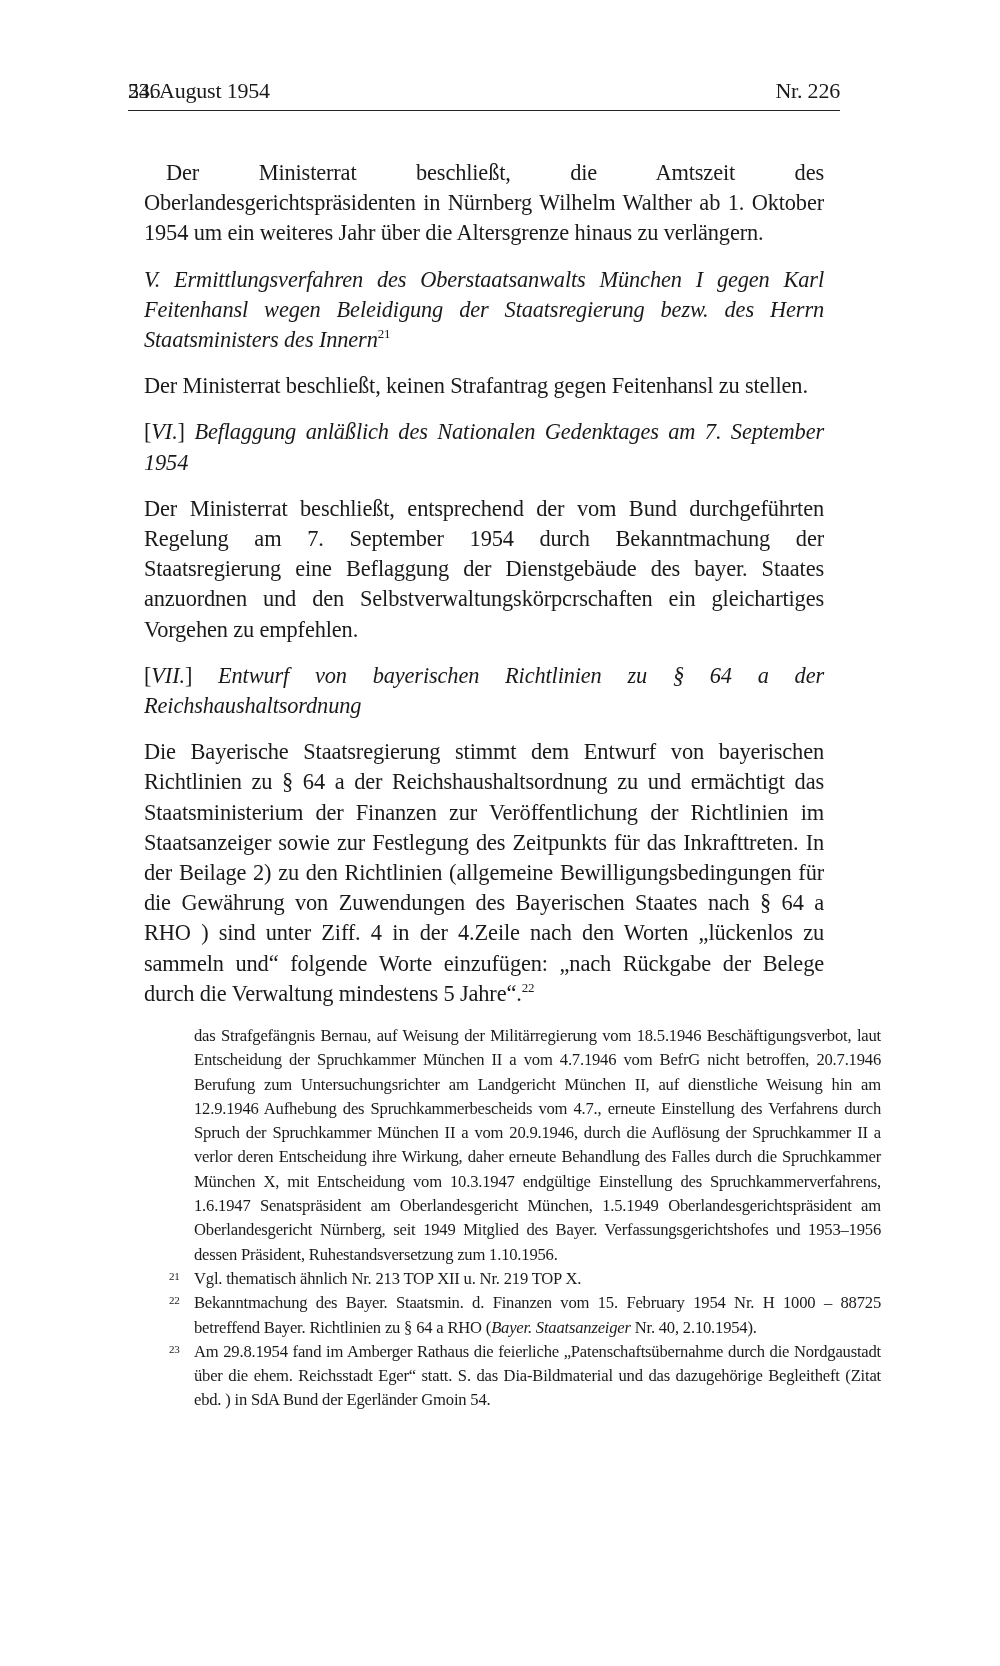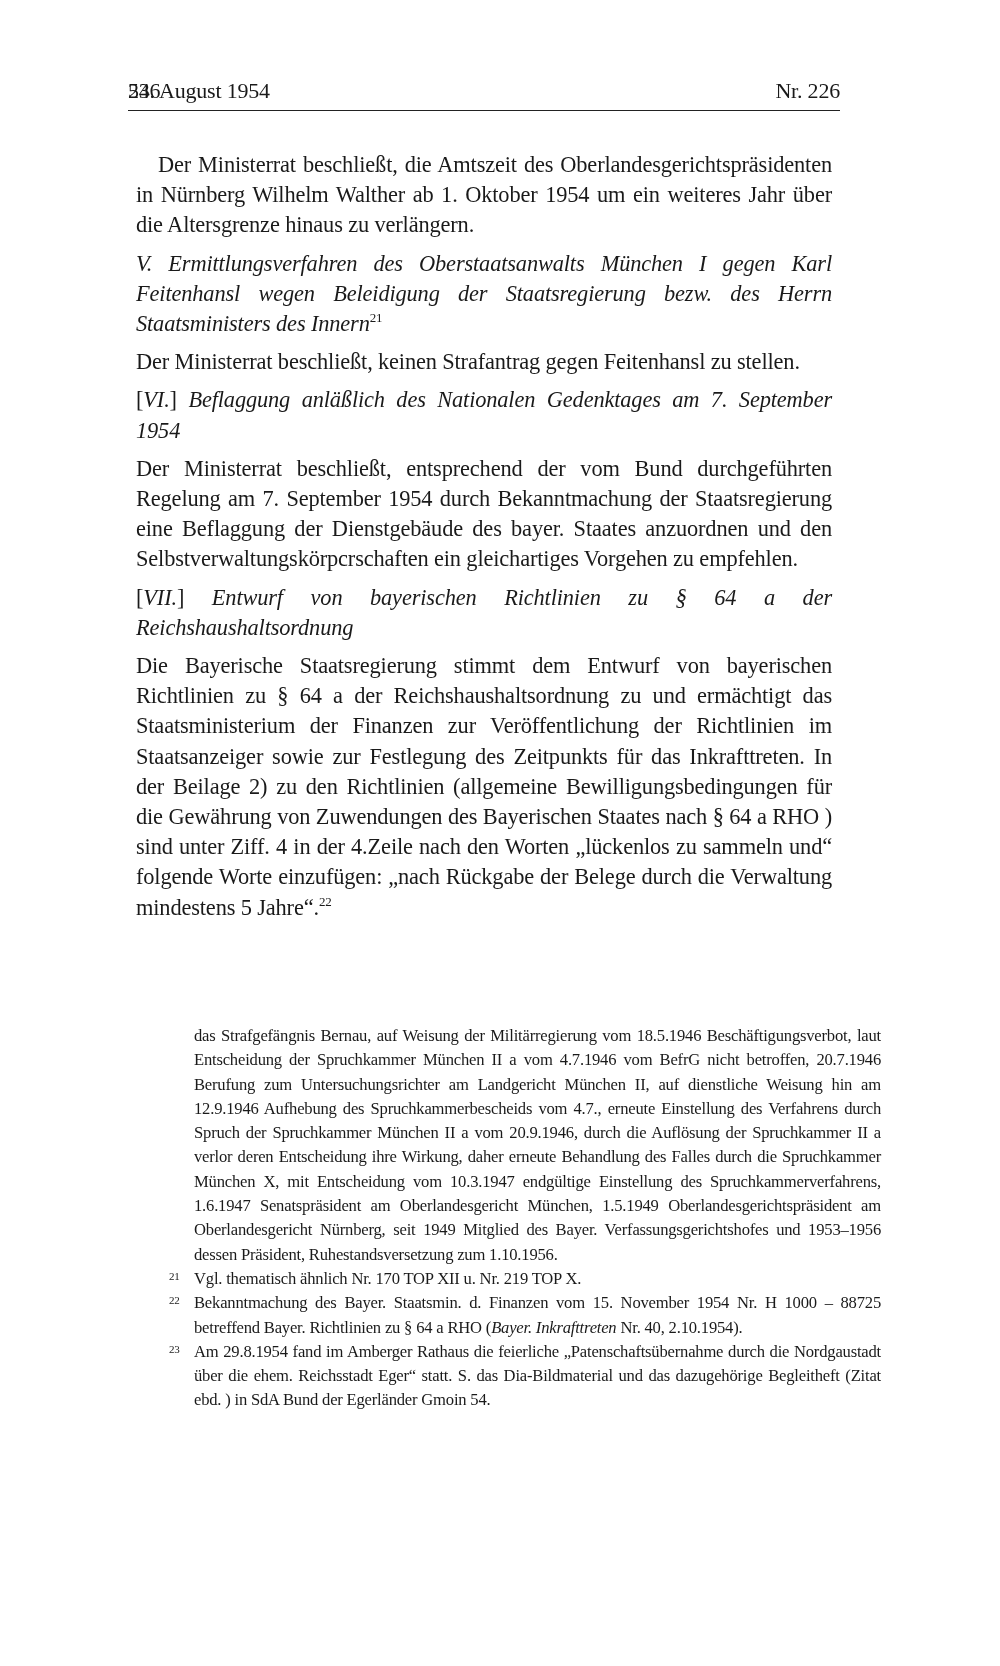"Der Ministerrat beschließt, die Amtszeit" .body p { margin: 8px -> 16px }
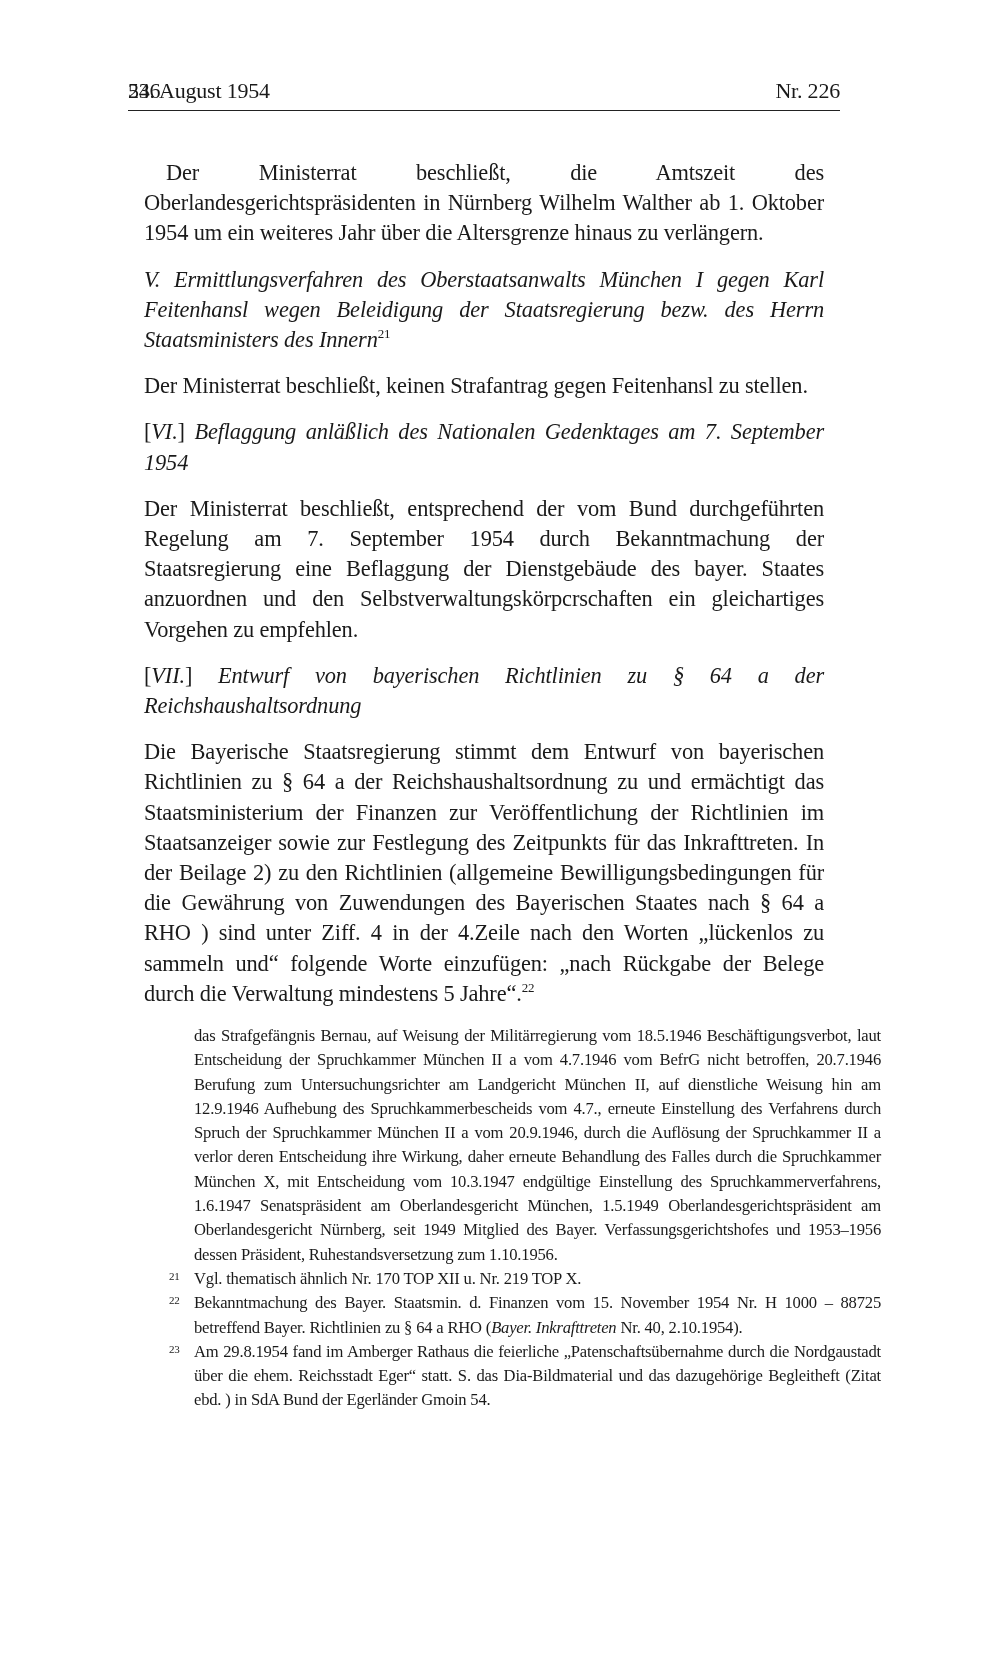"Vgl. thematisch ähnlich Nr. 170" span { text: 170 -> 213 }
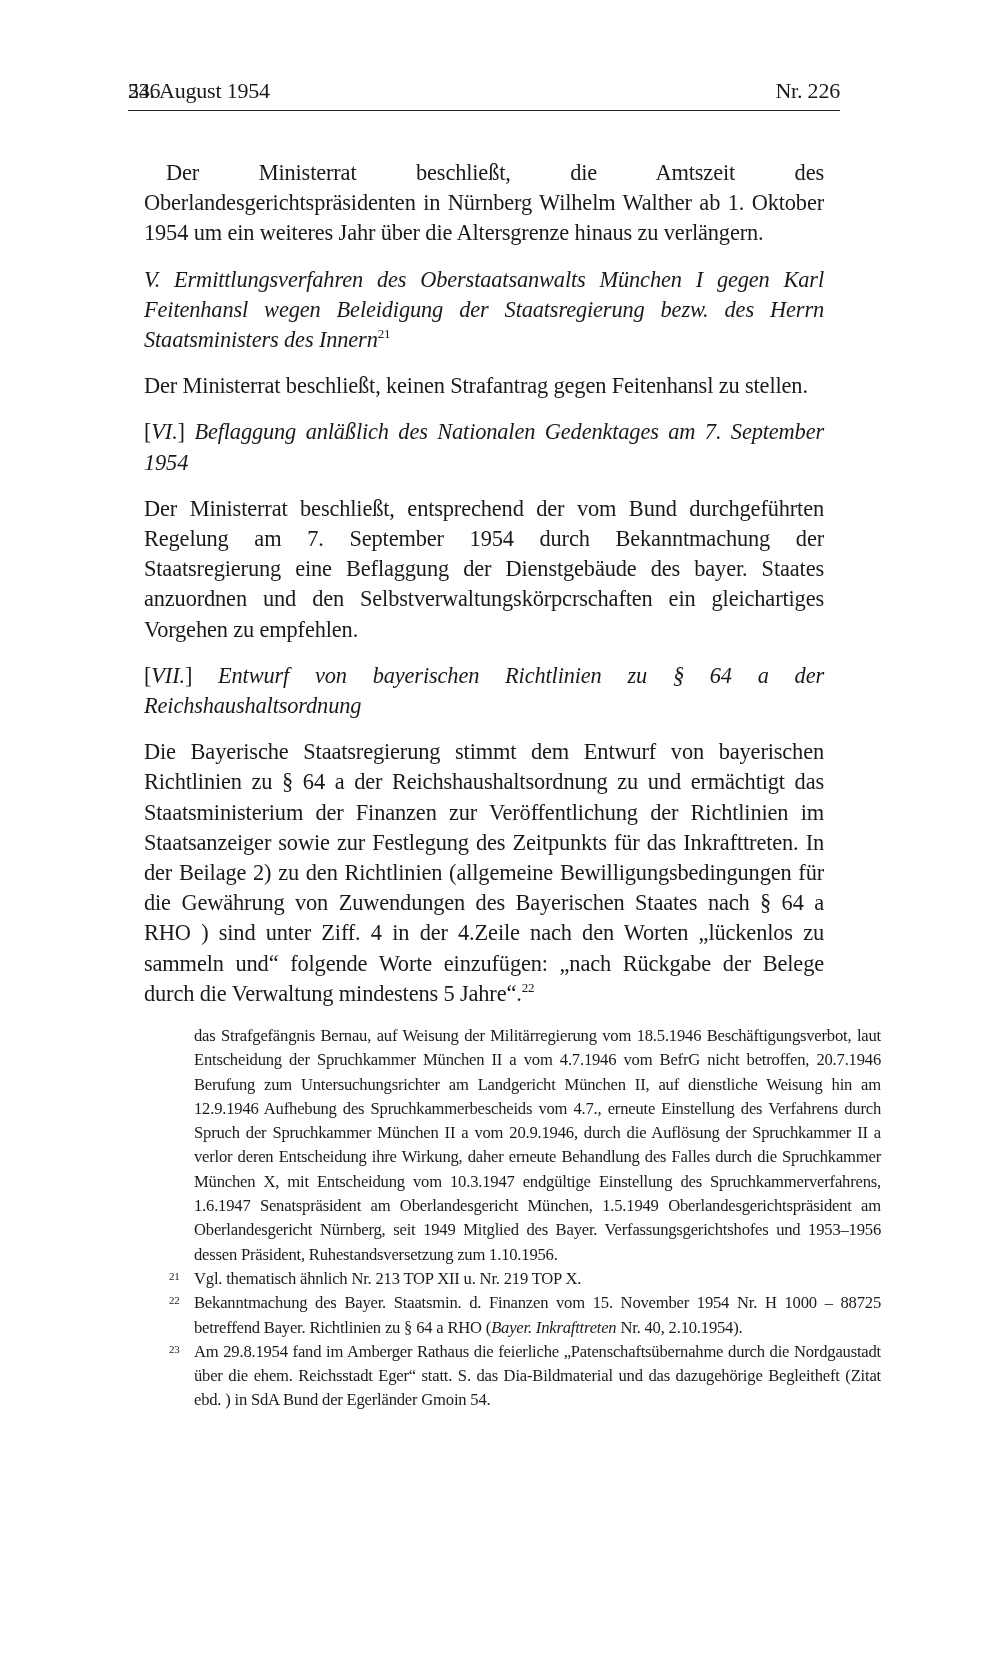"Bekanntmachung des Bayer. Staatsmin. d." span { text: November -> February }
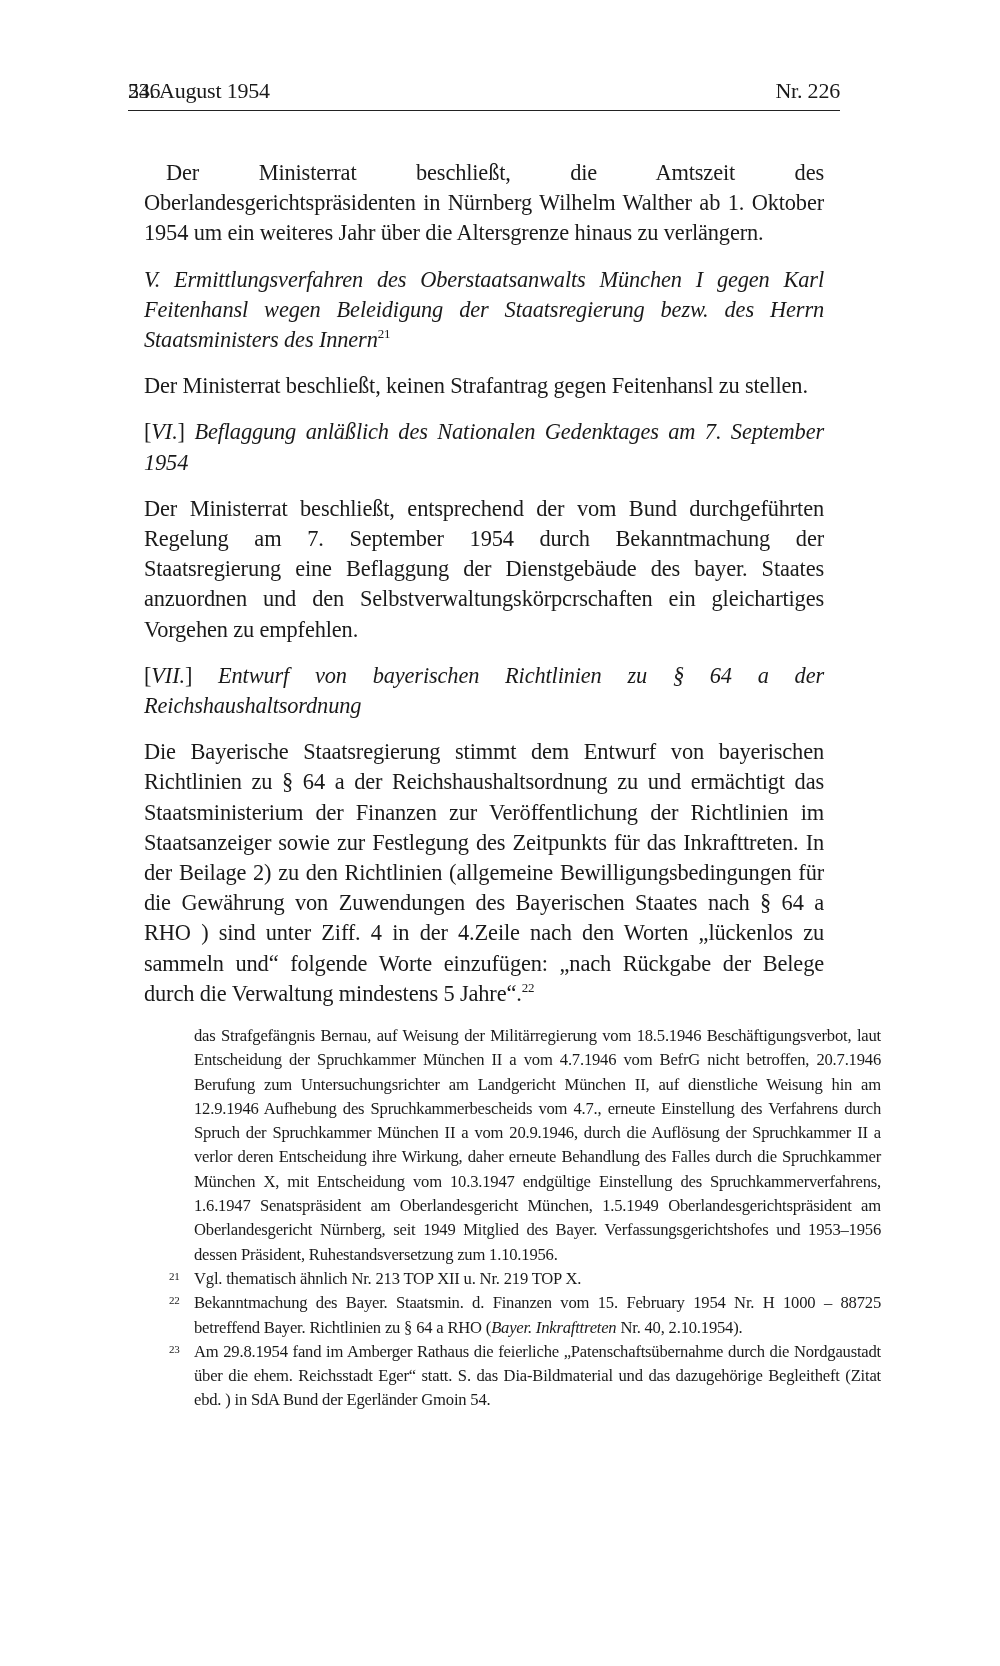"Bayer. Inkrafttreten" i { text: Inkrafttreten -> Staatsanzeiger }
